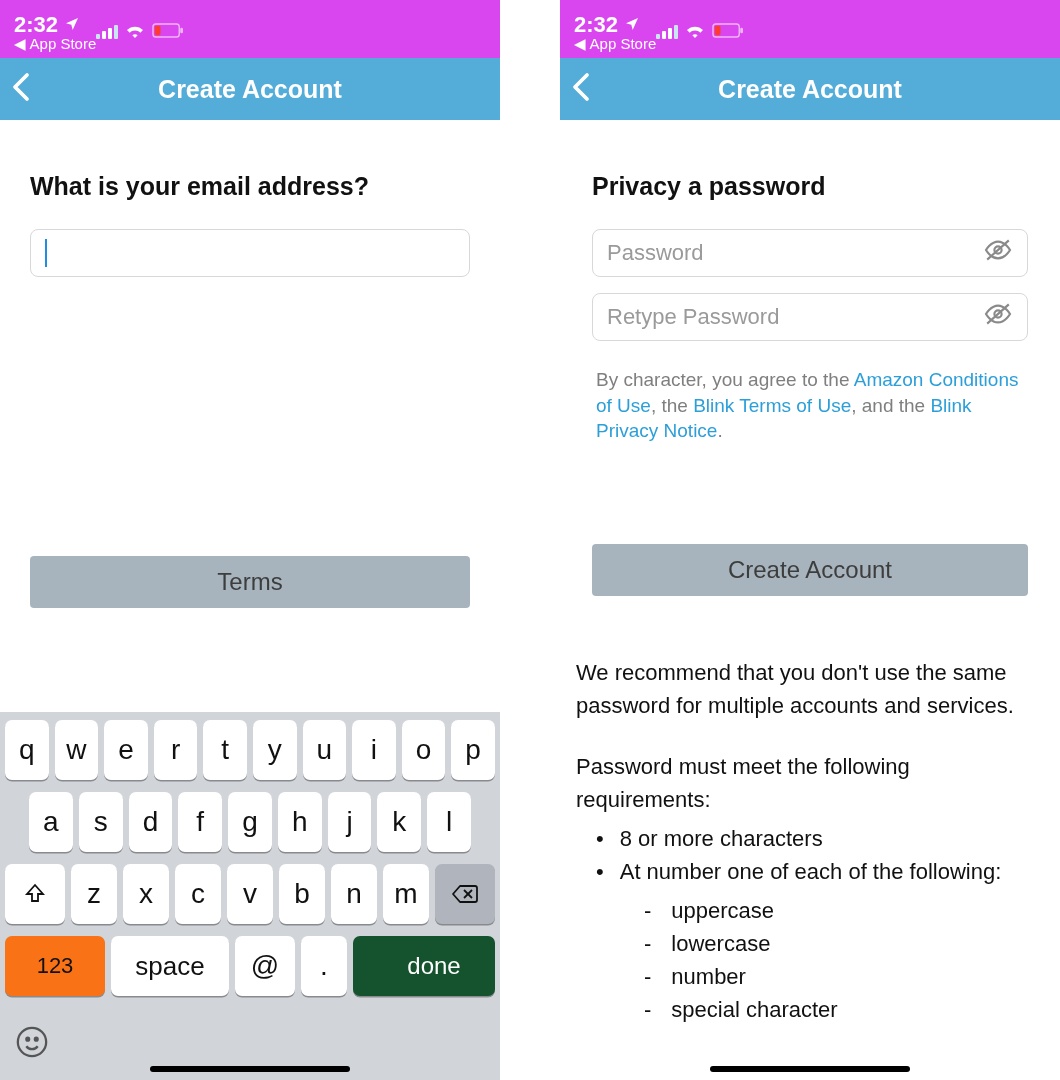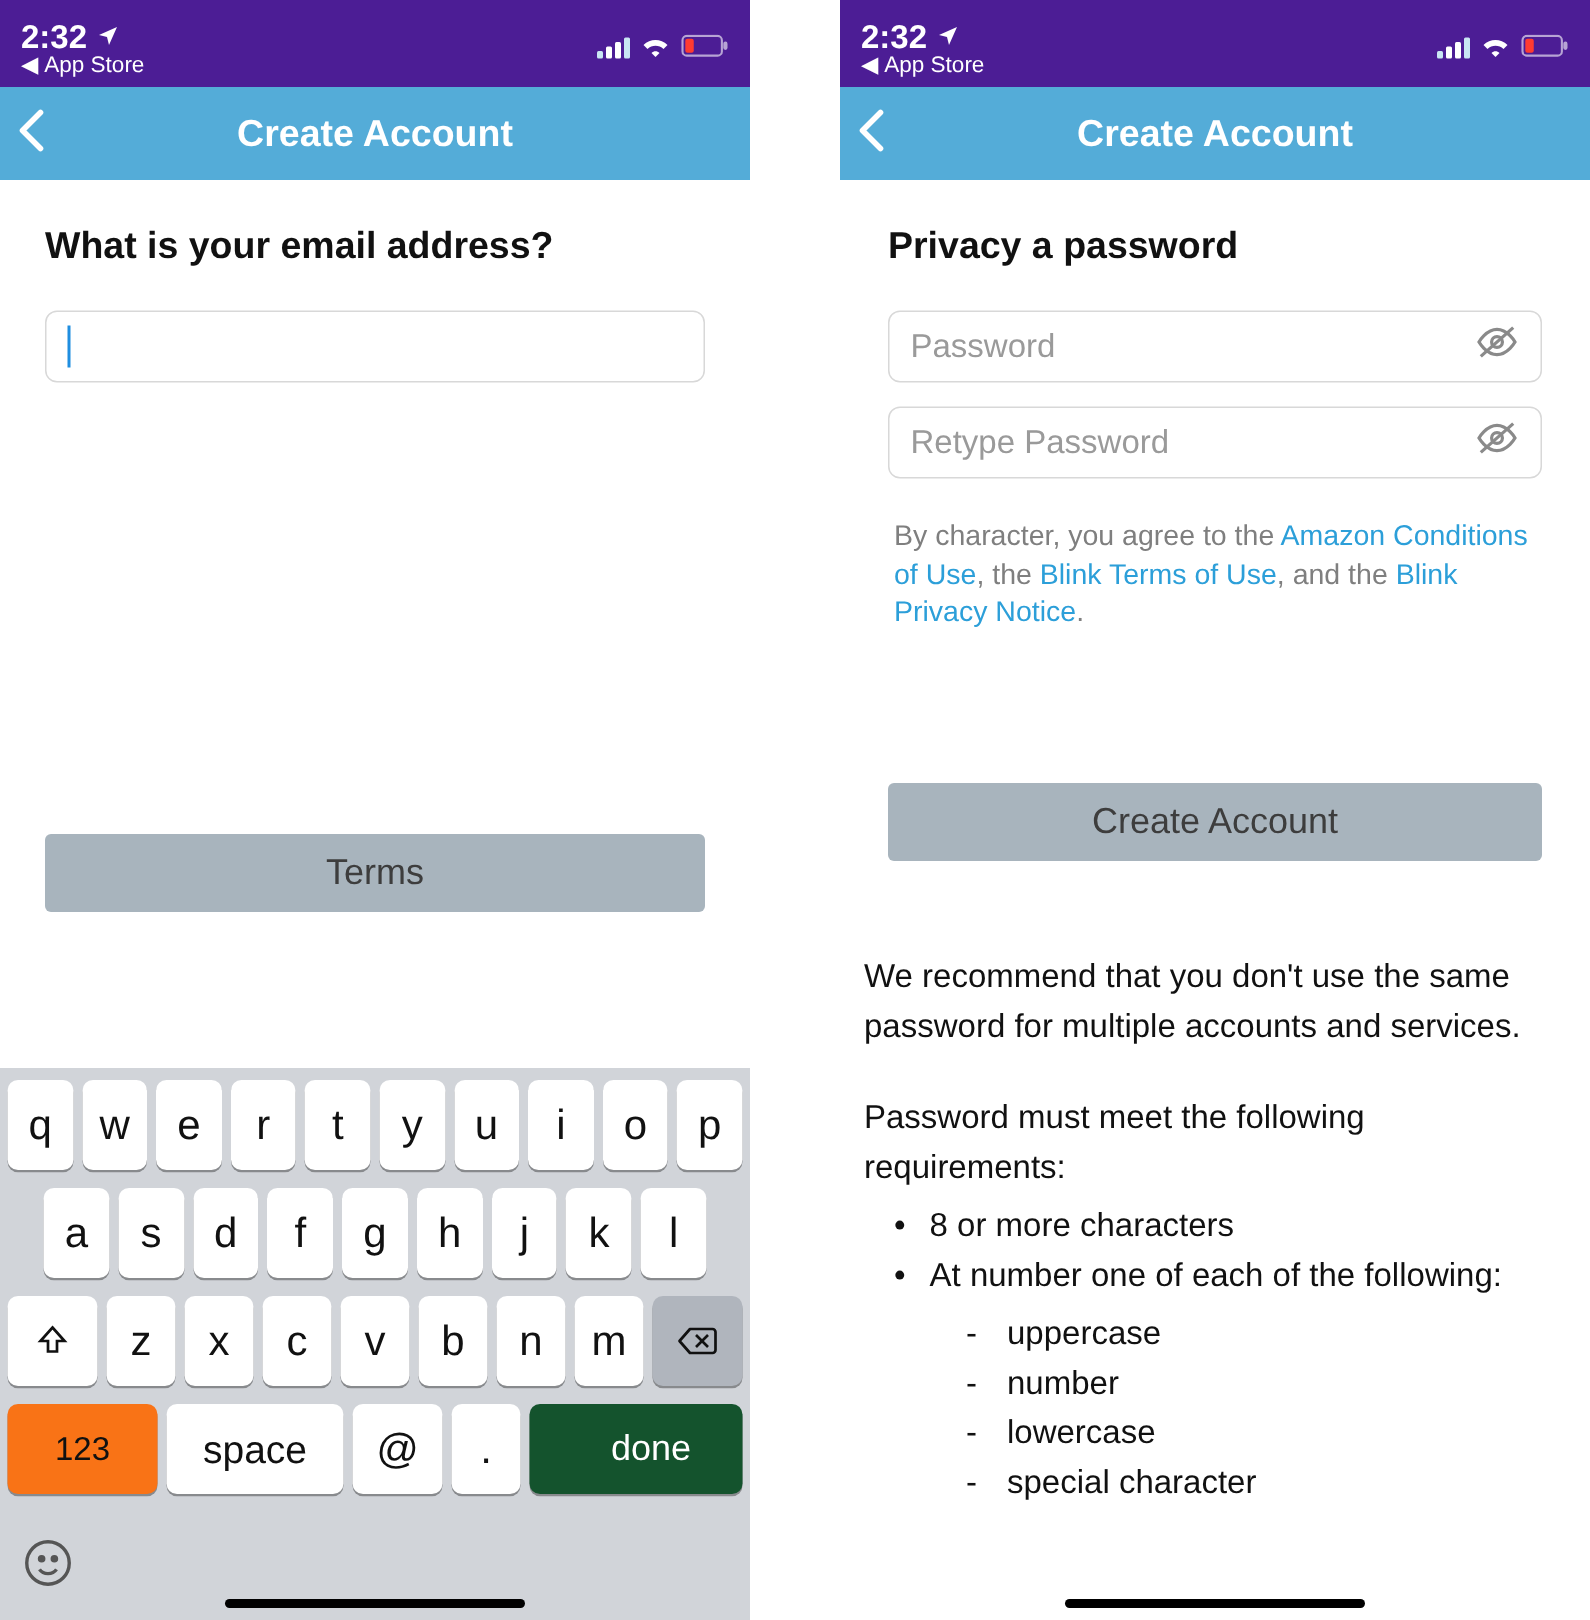"2:32" .statusbar { background: #4c1d95 -> #d946ef; justify-content: space-between -> none }
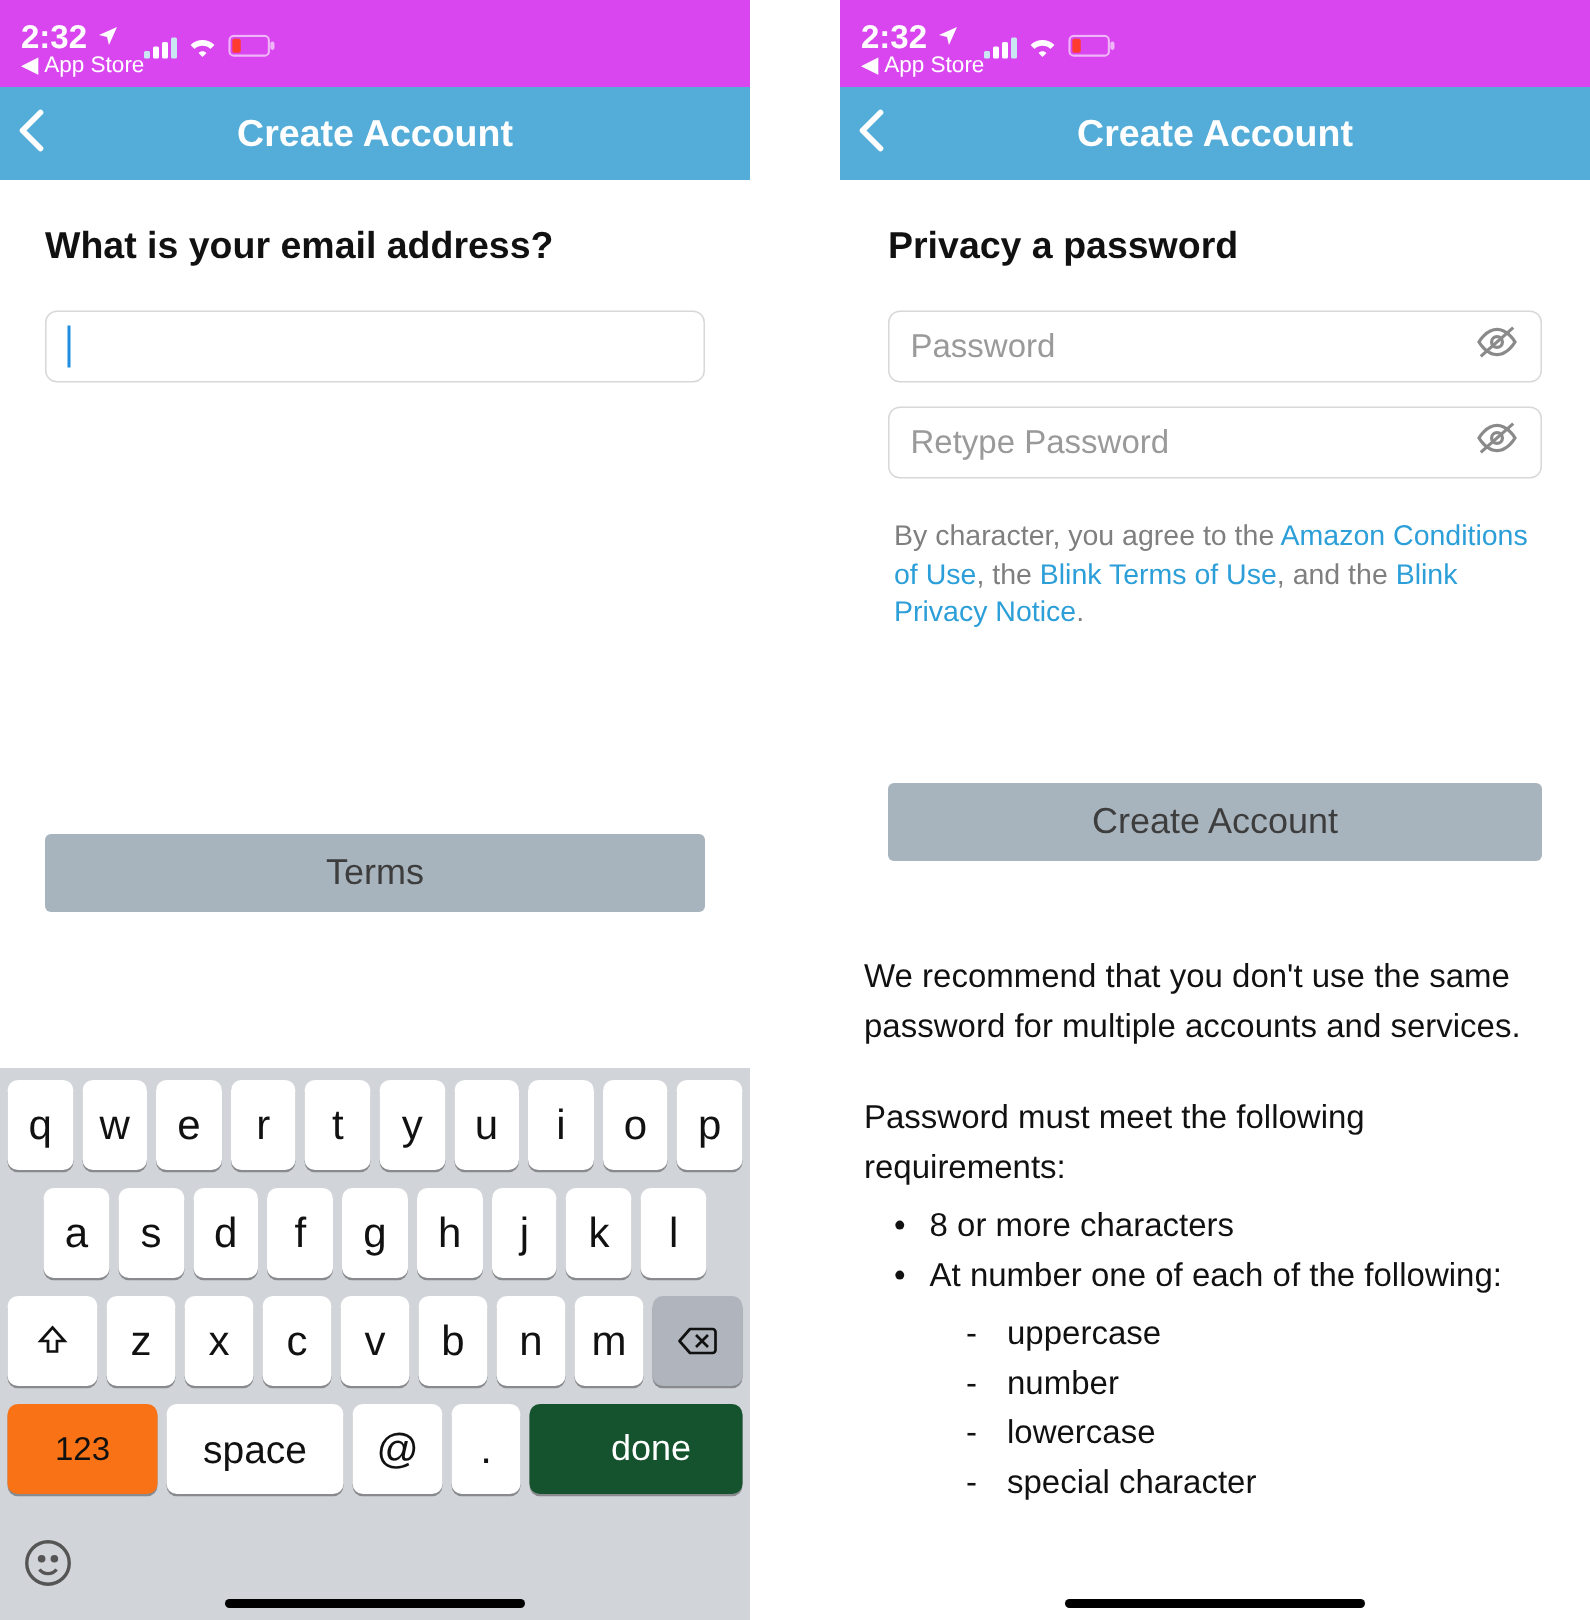"What is your email address?" .content { margin-top: none -> 22px }
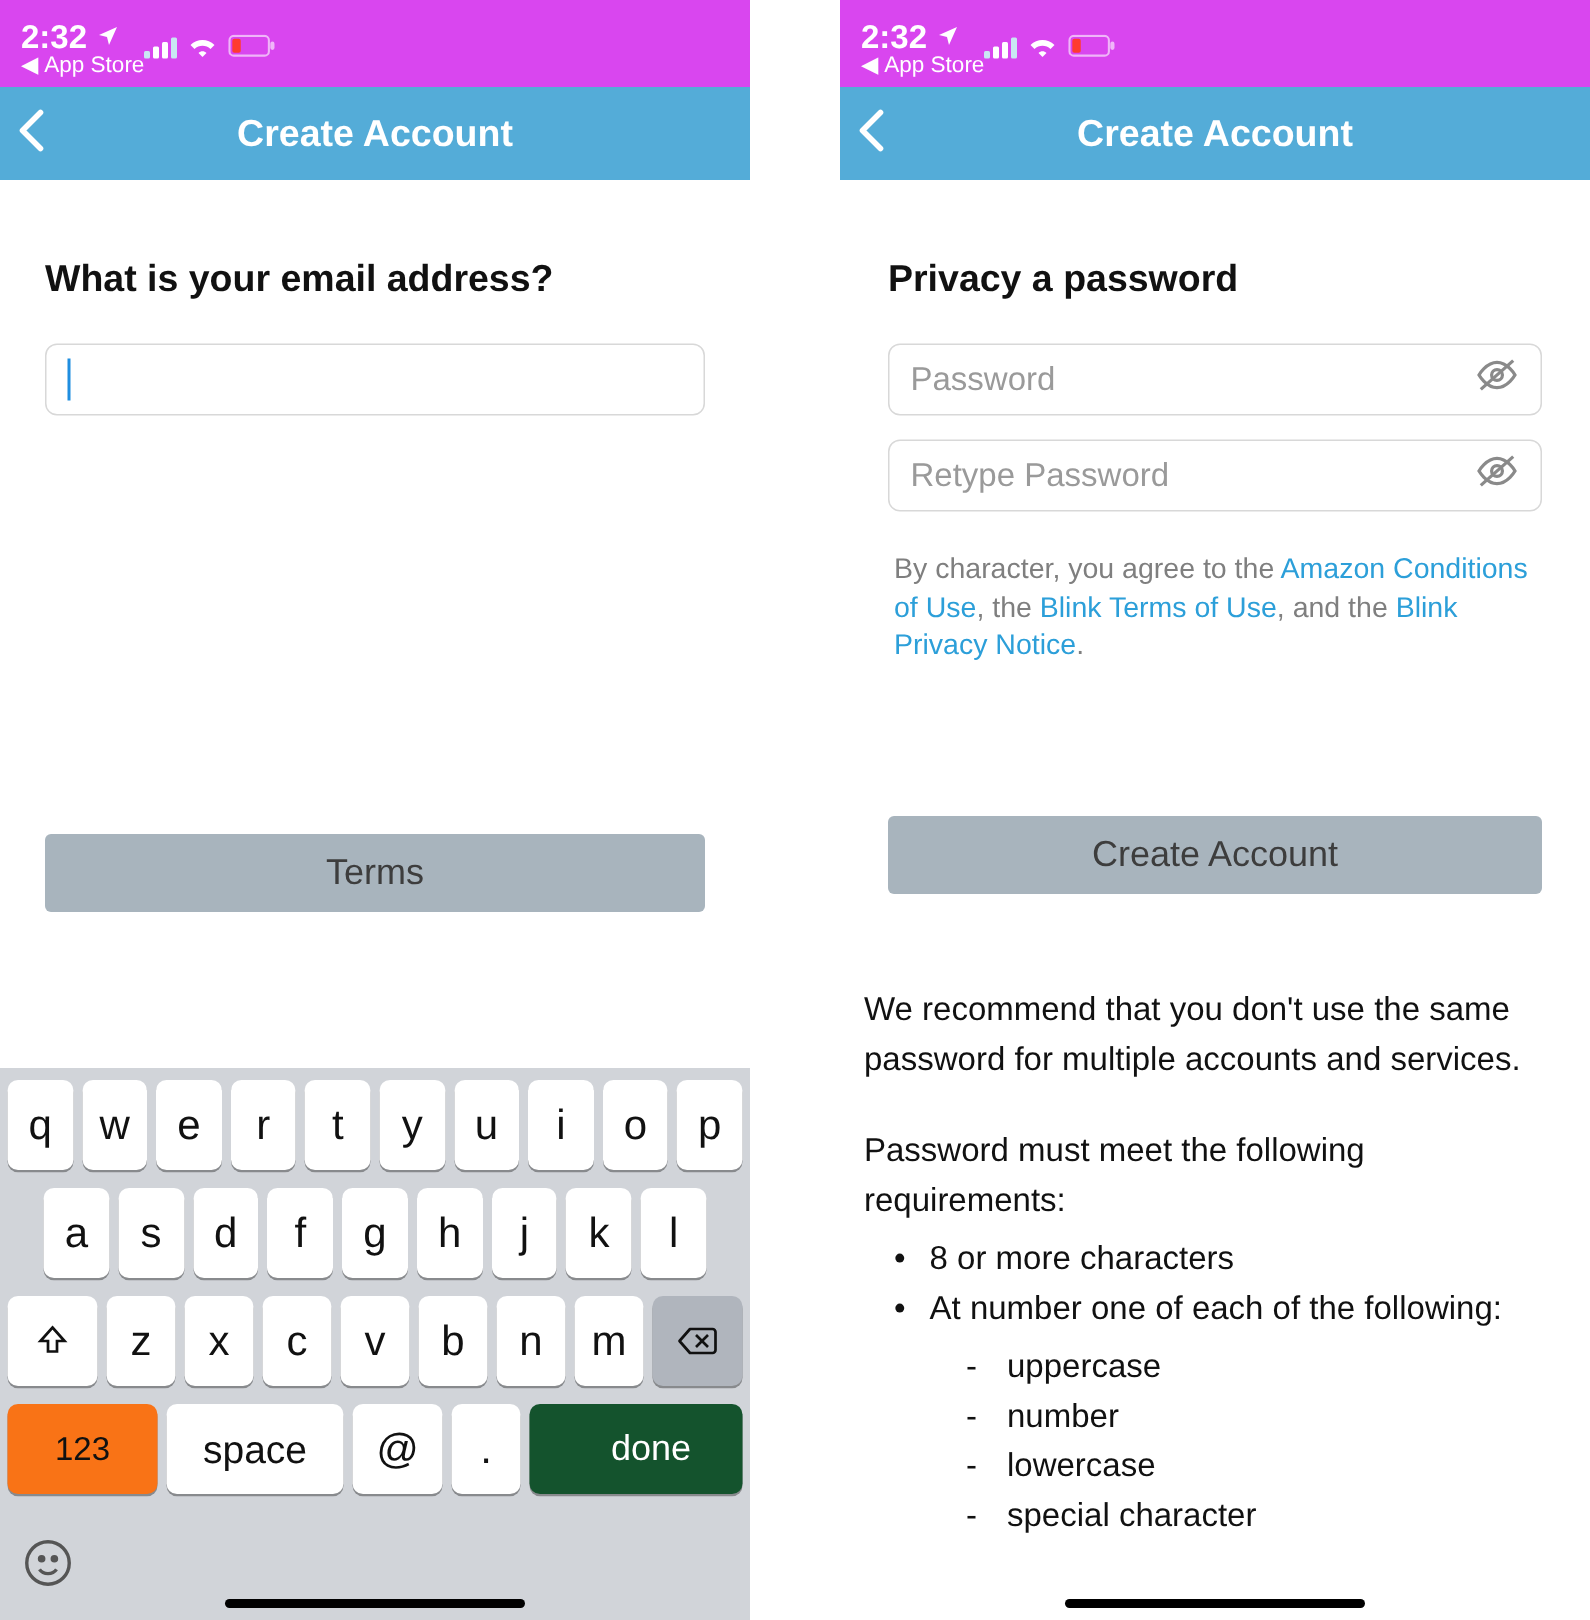"number" li { order: before "lowercase" -> after "lowercase" }
